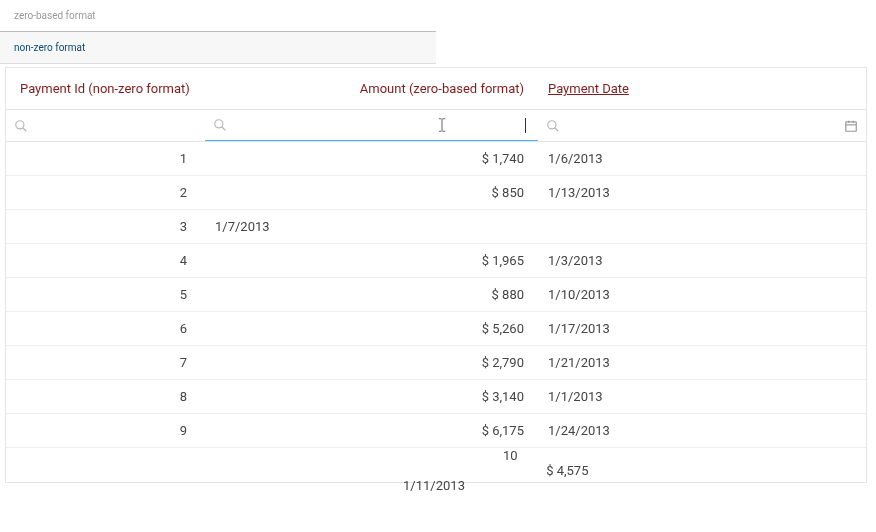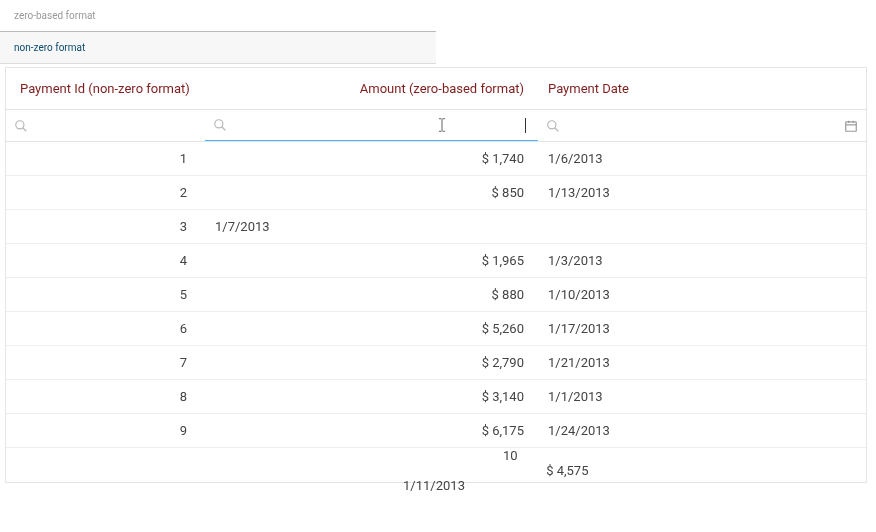"Payment Date" .col3 { text-decoration: none -> underline }
